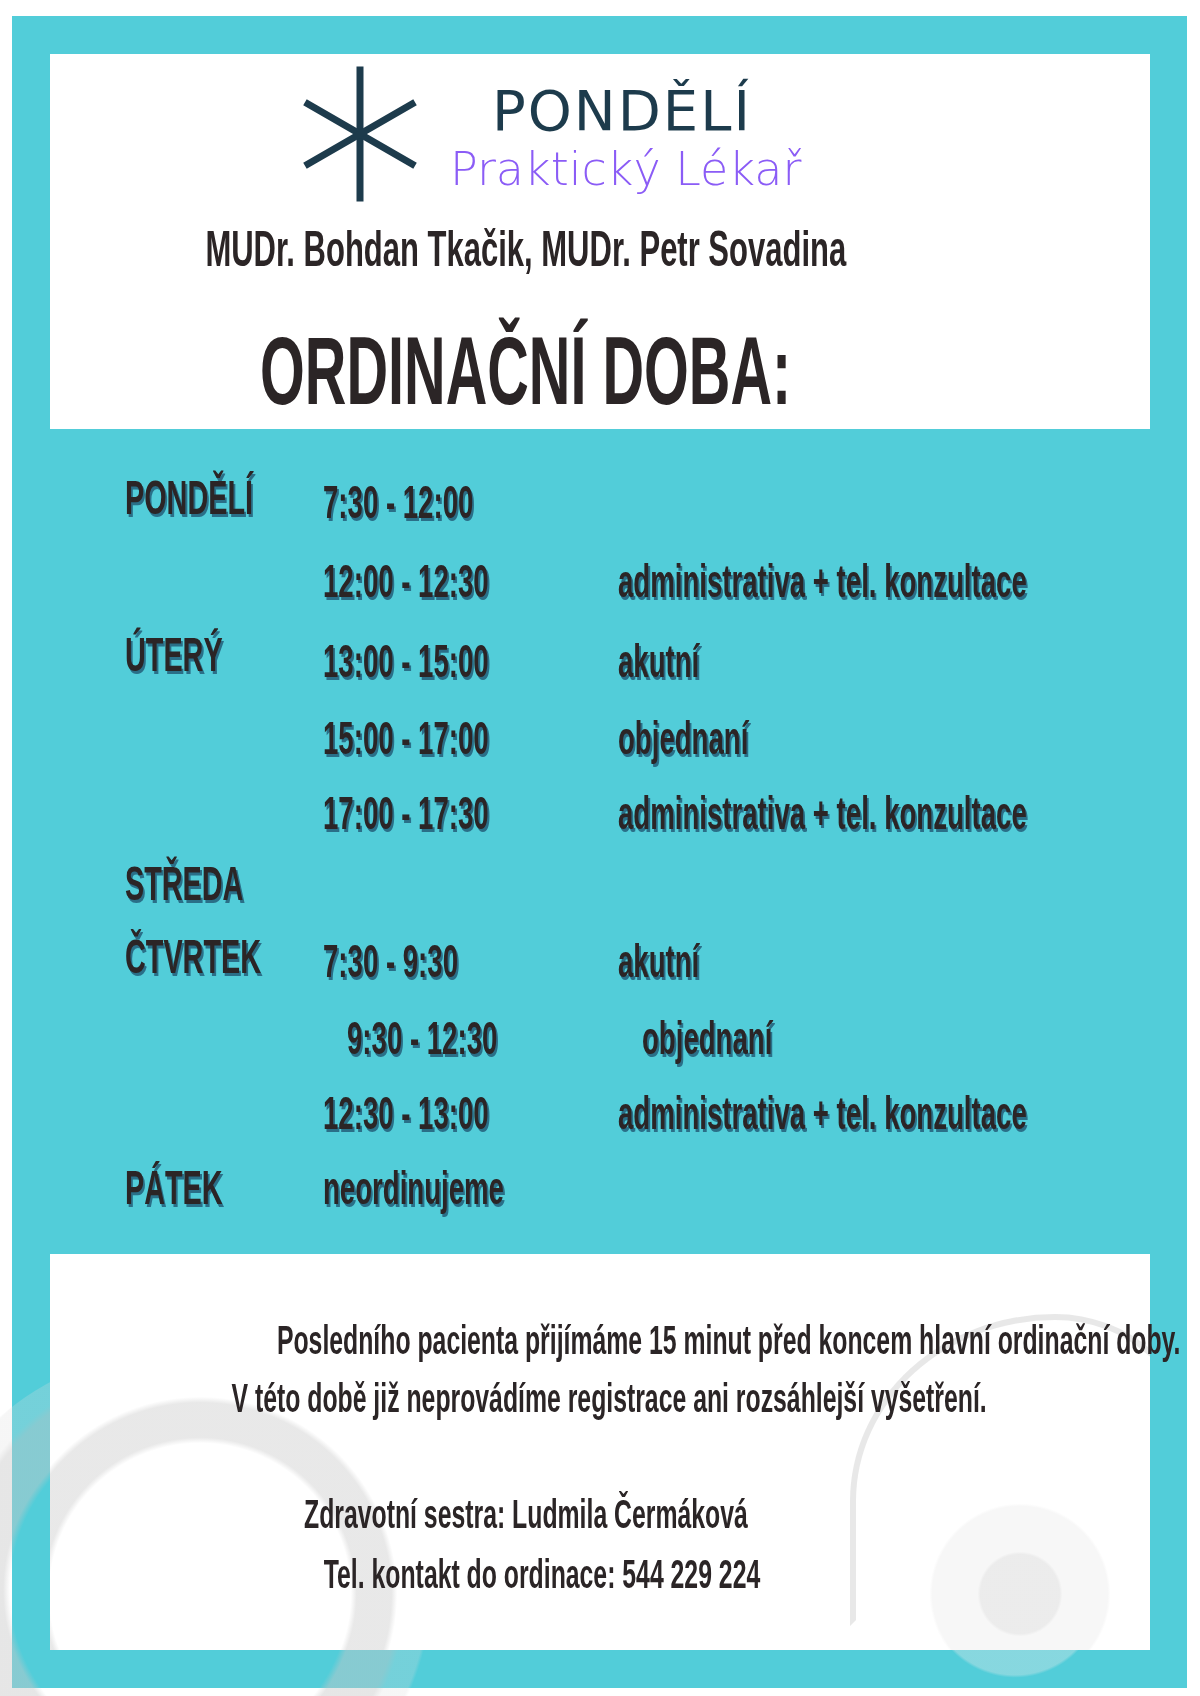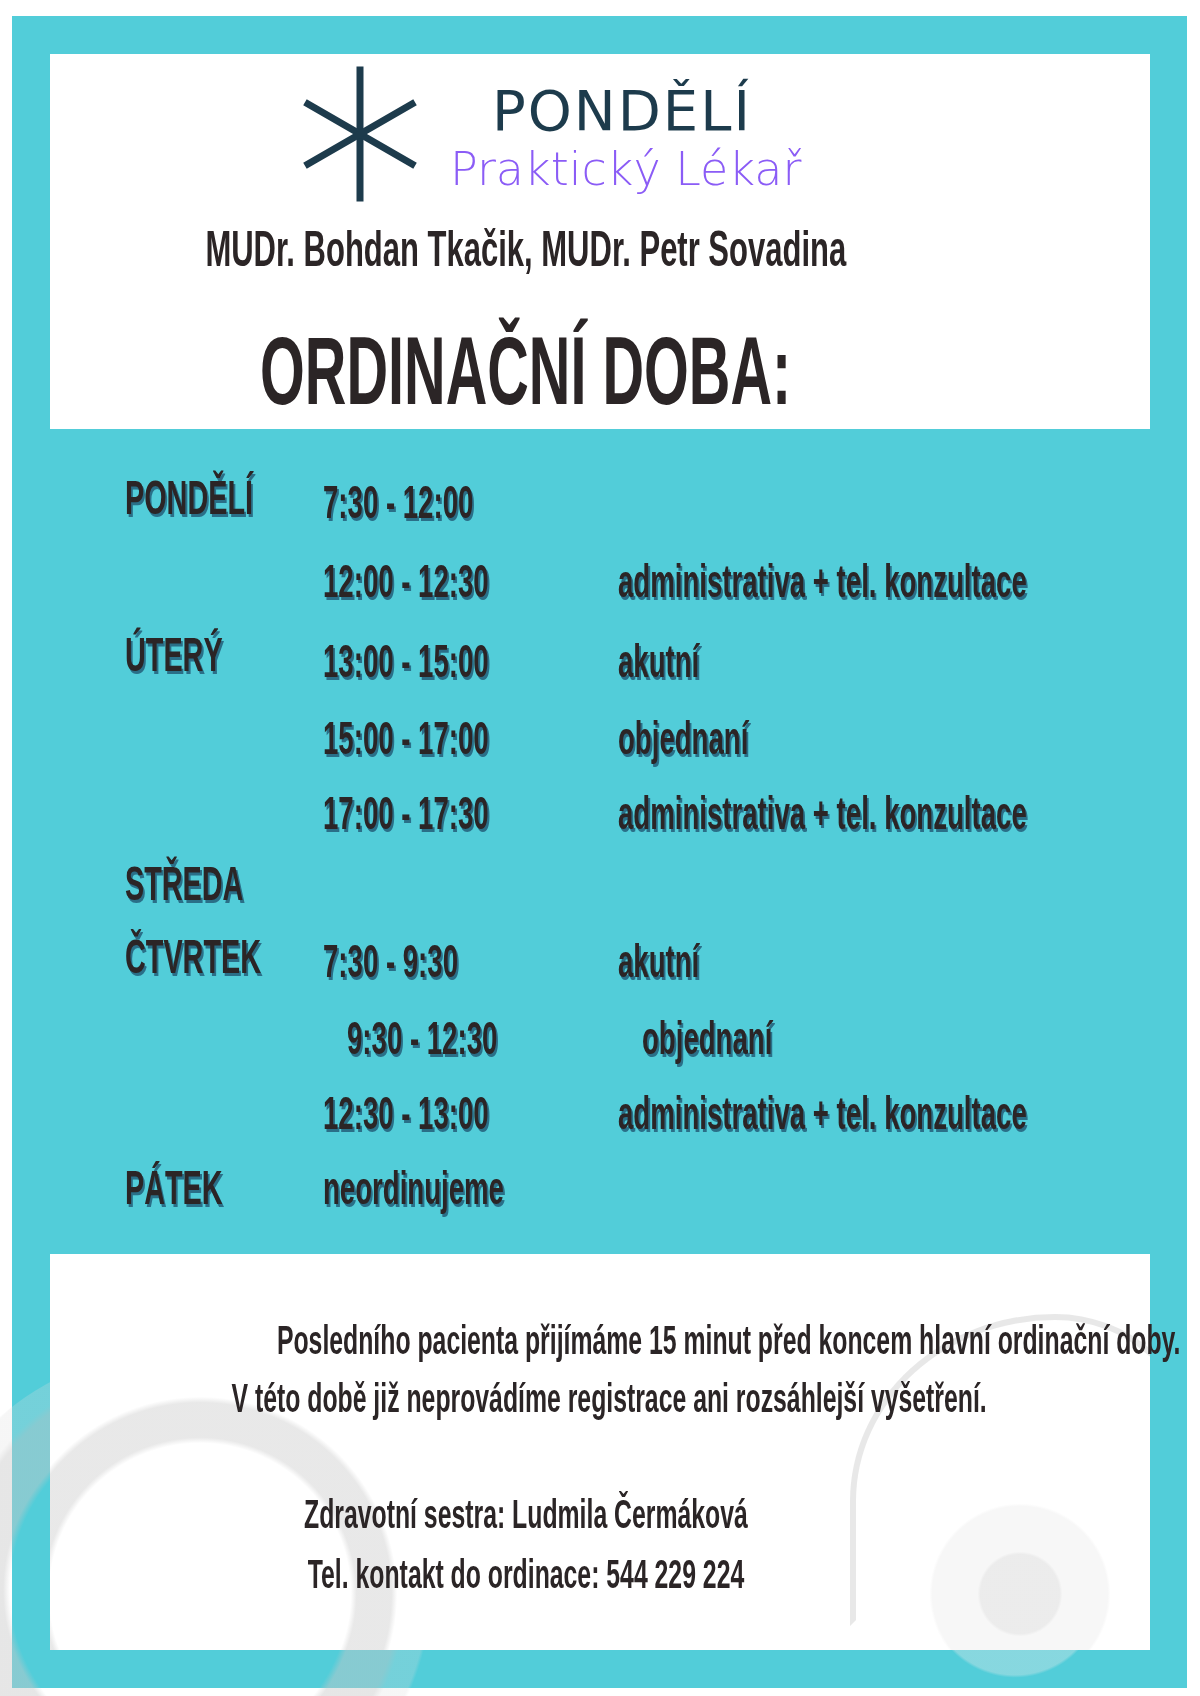"Tel. kontakt do ordinace: 544" div.center-line { padding-left: none -> 16px }
